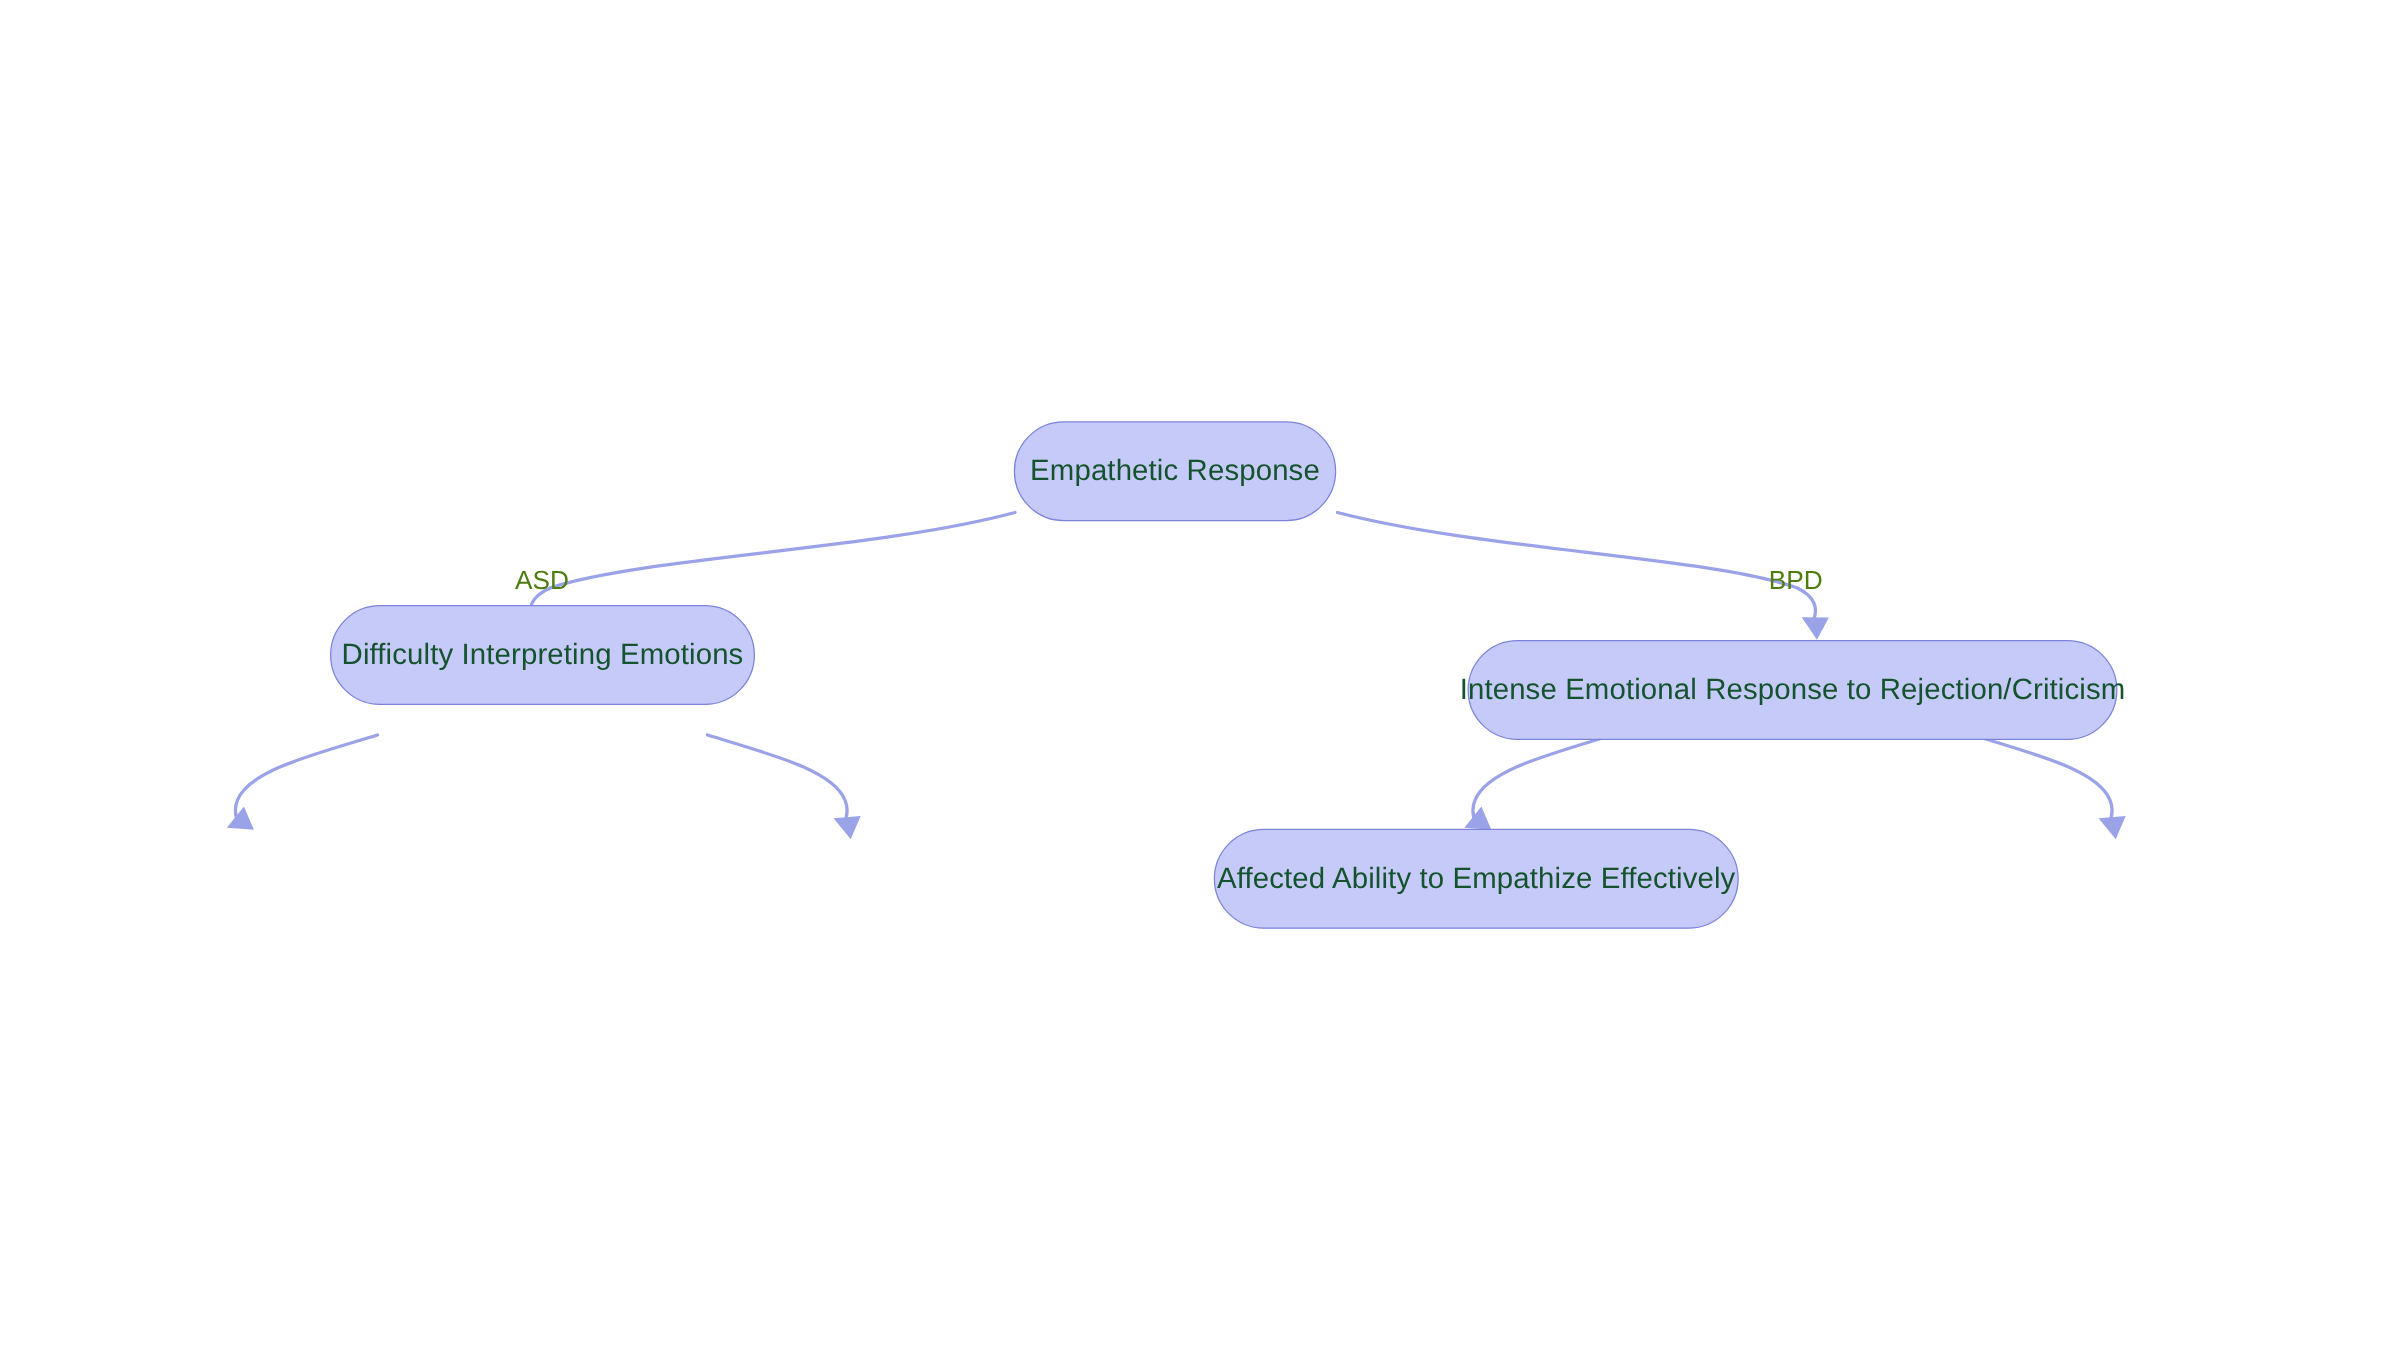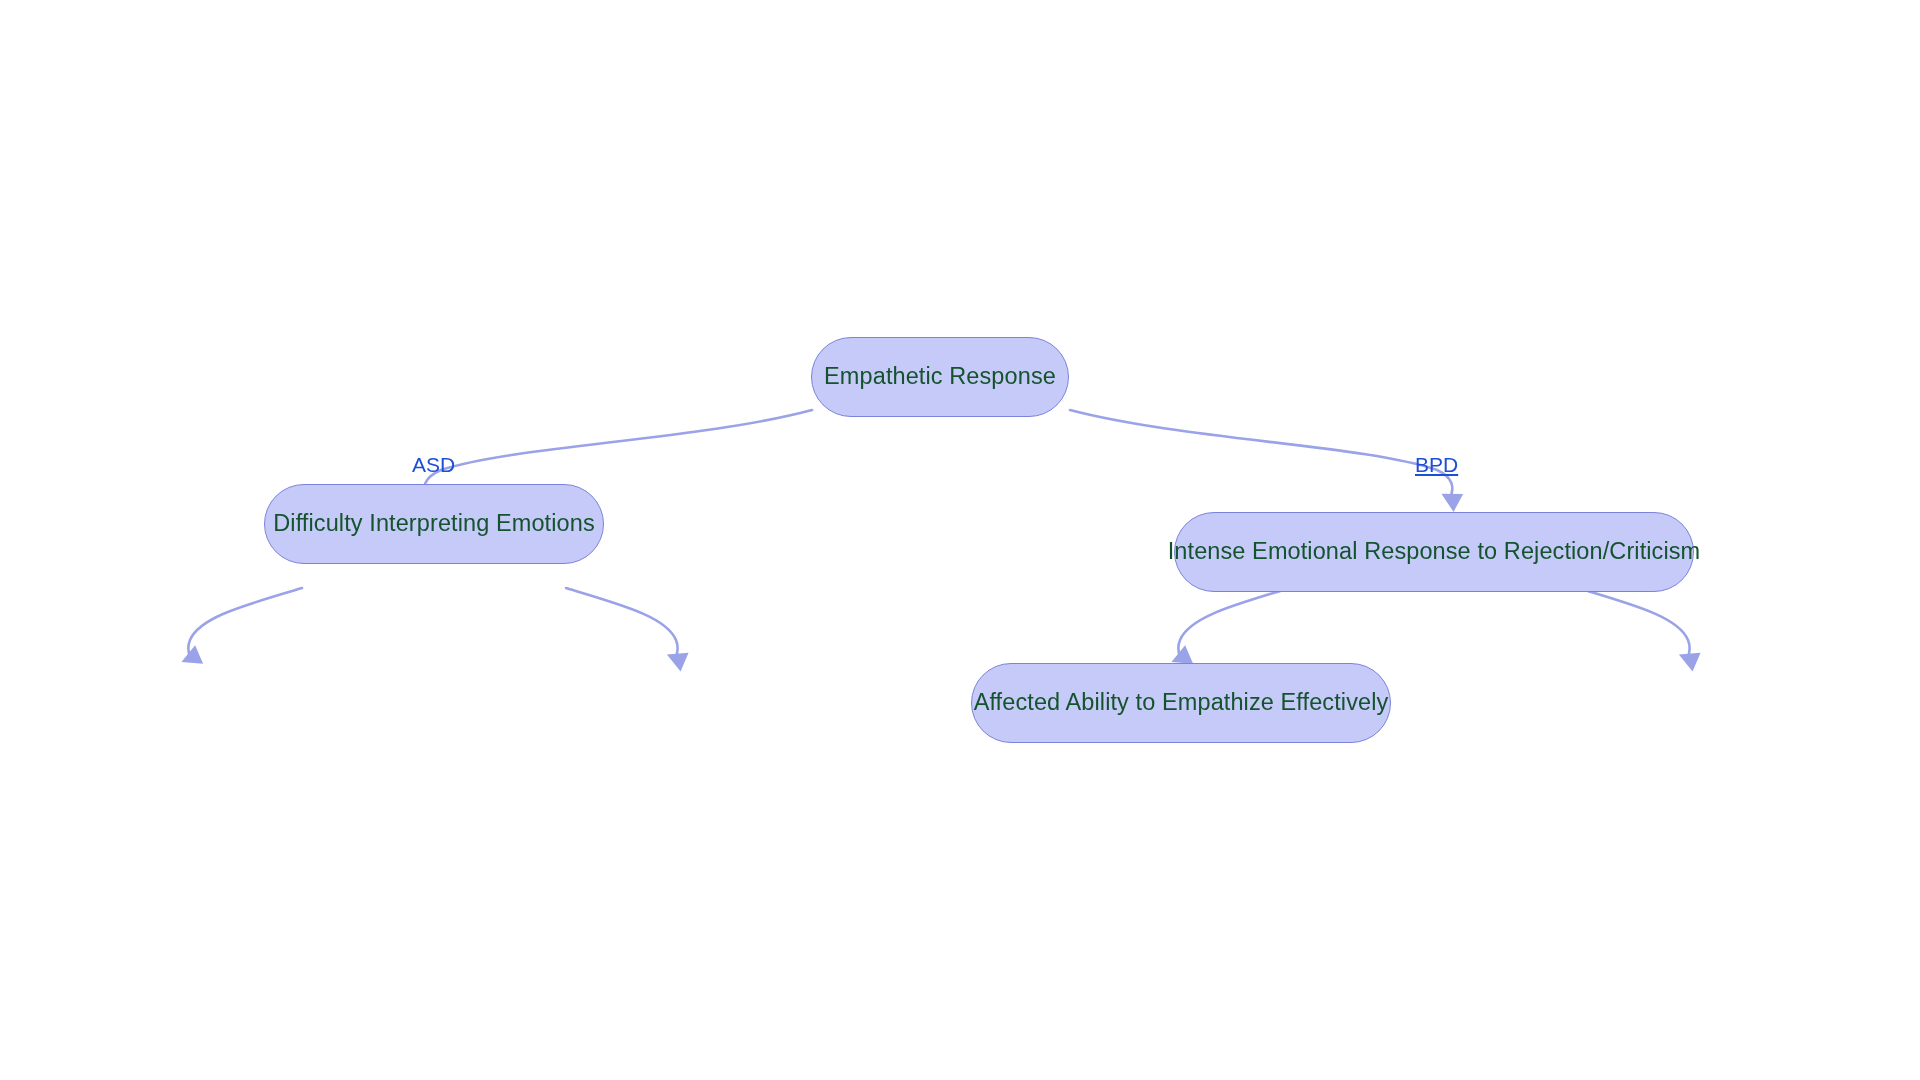"ASD" .edge-label { color: #1d4ed8 -> #4d7c0f }
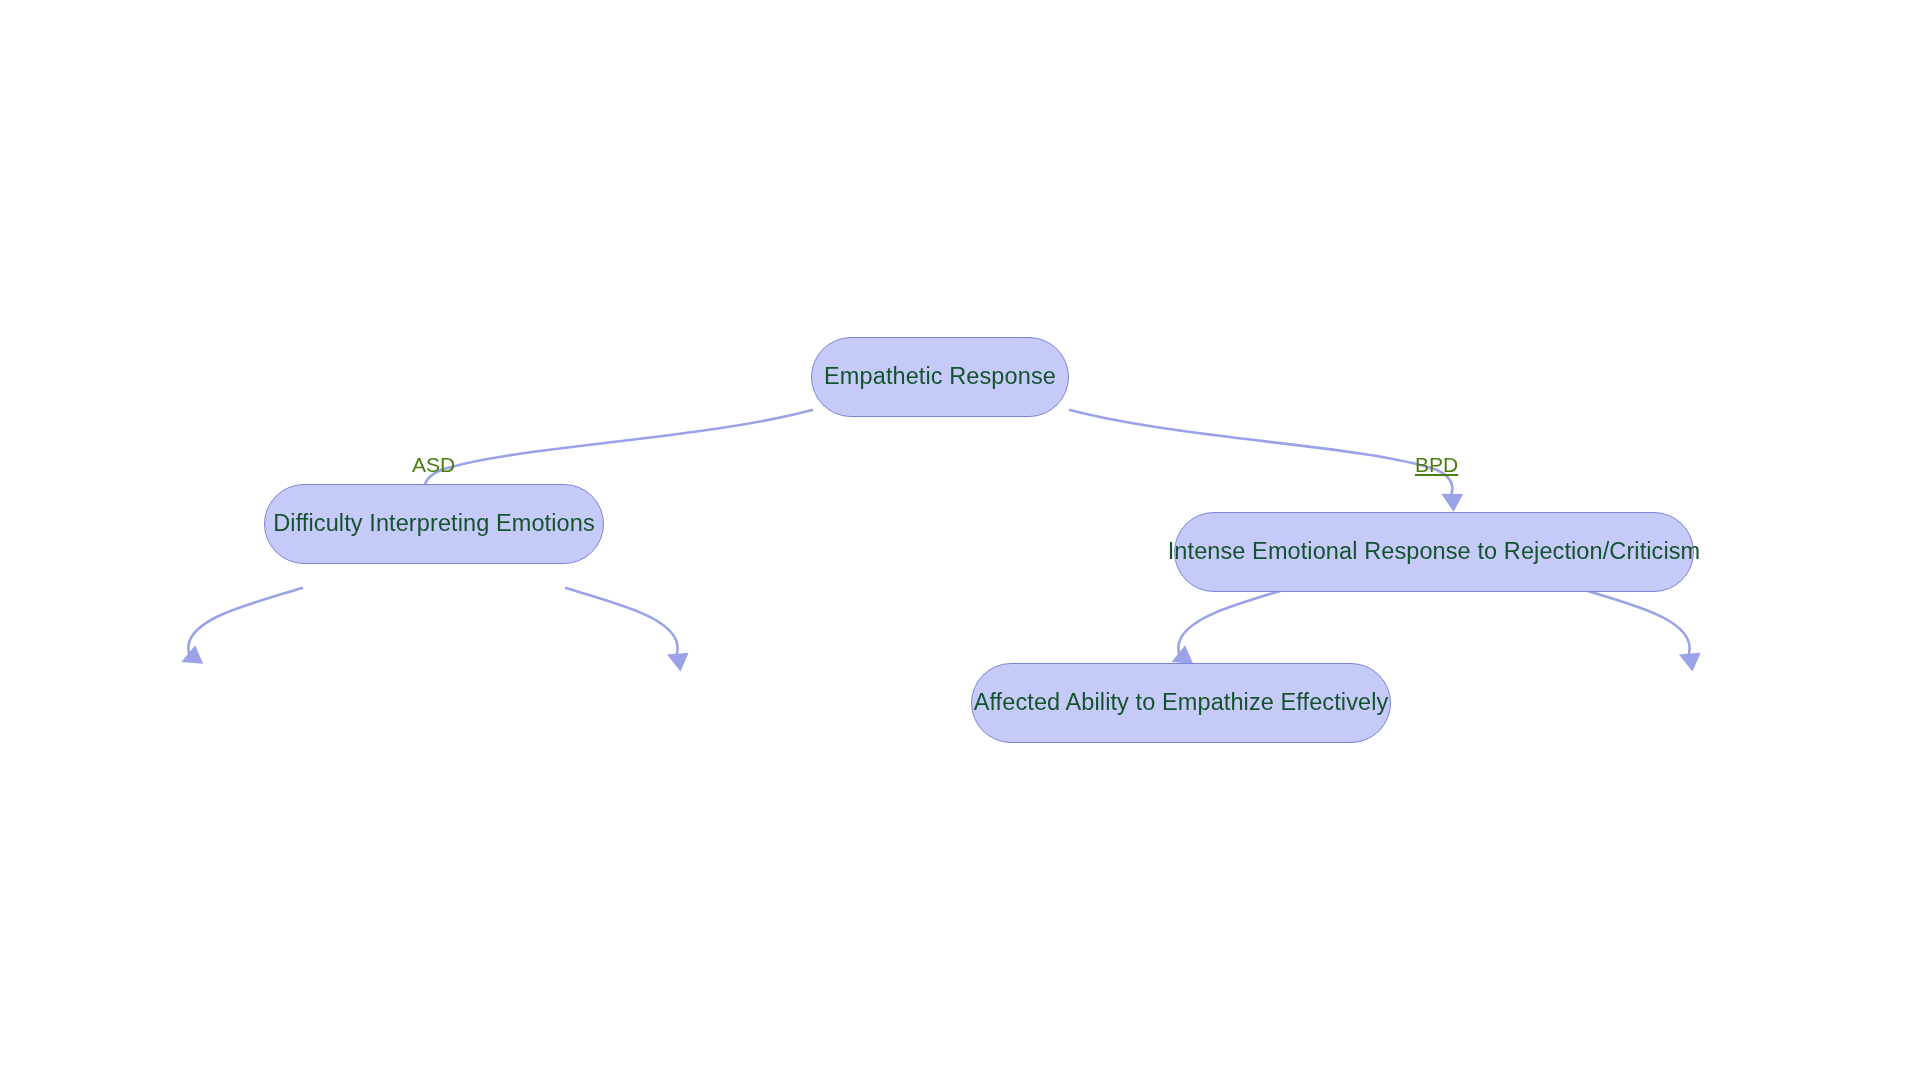"BPD" div.edge-label { text-decoration: underline -> none }
